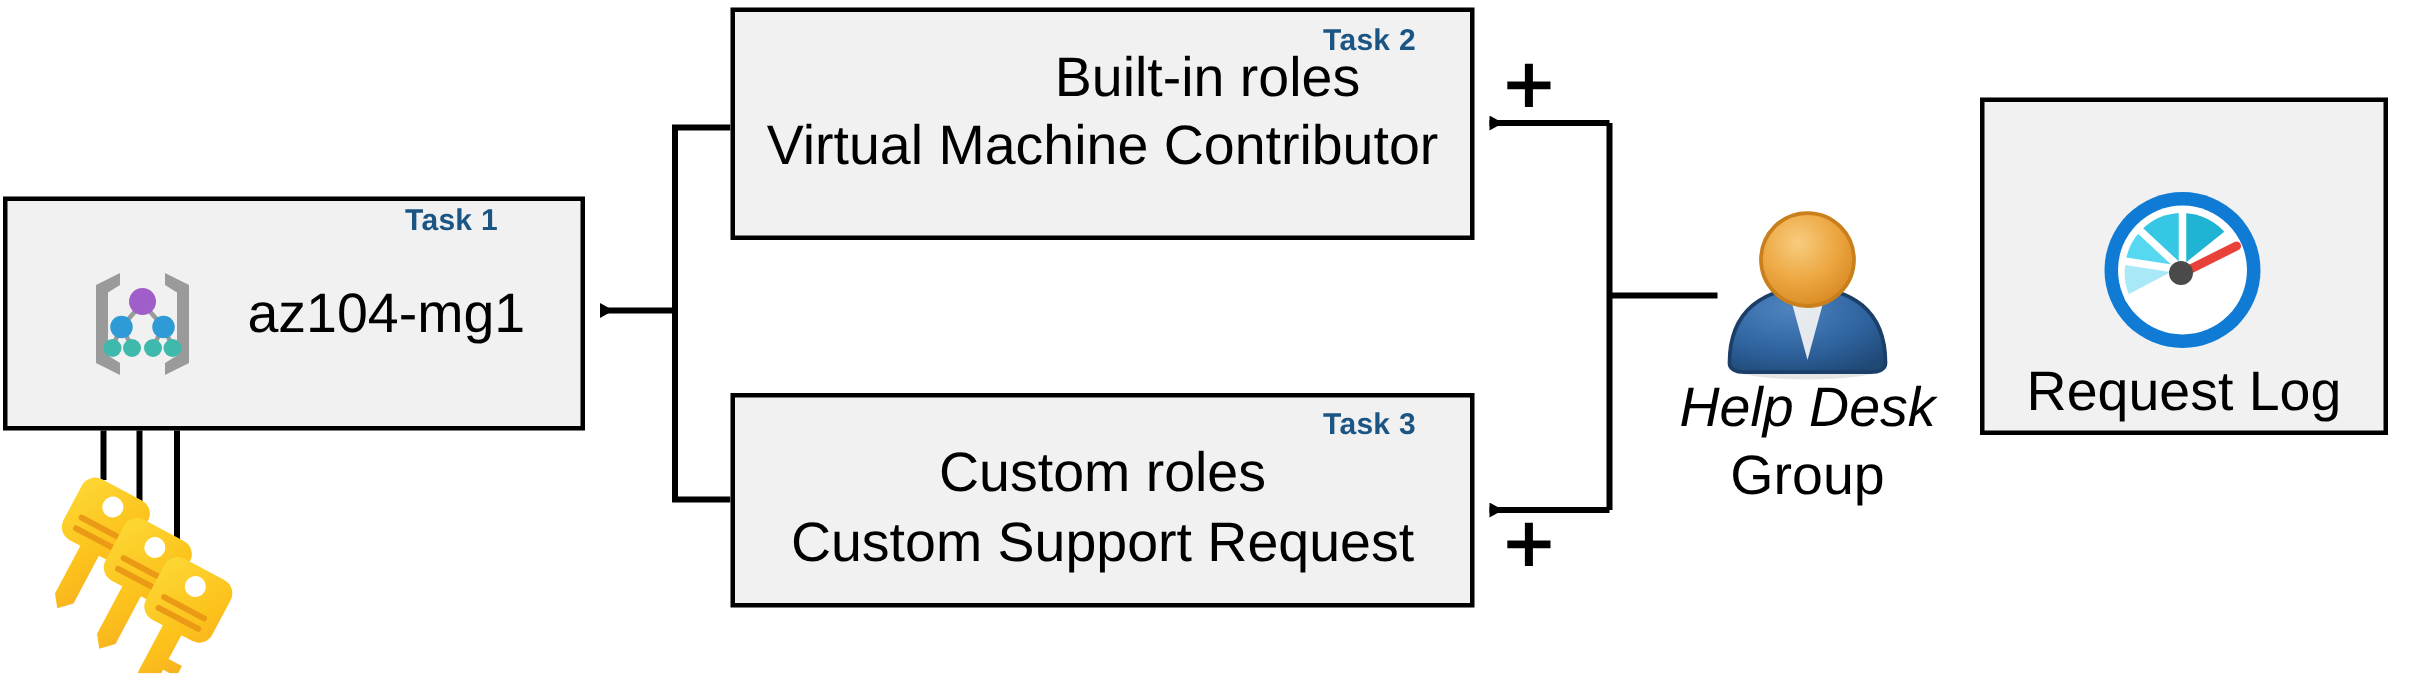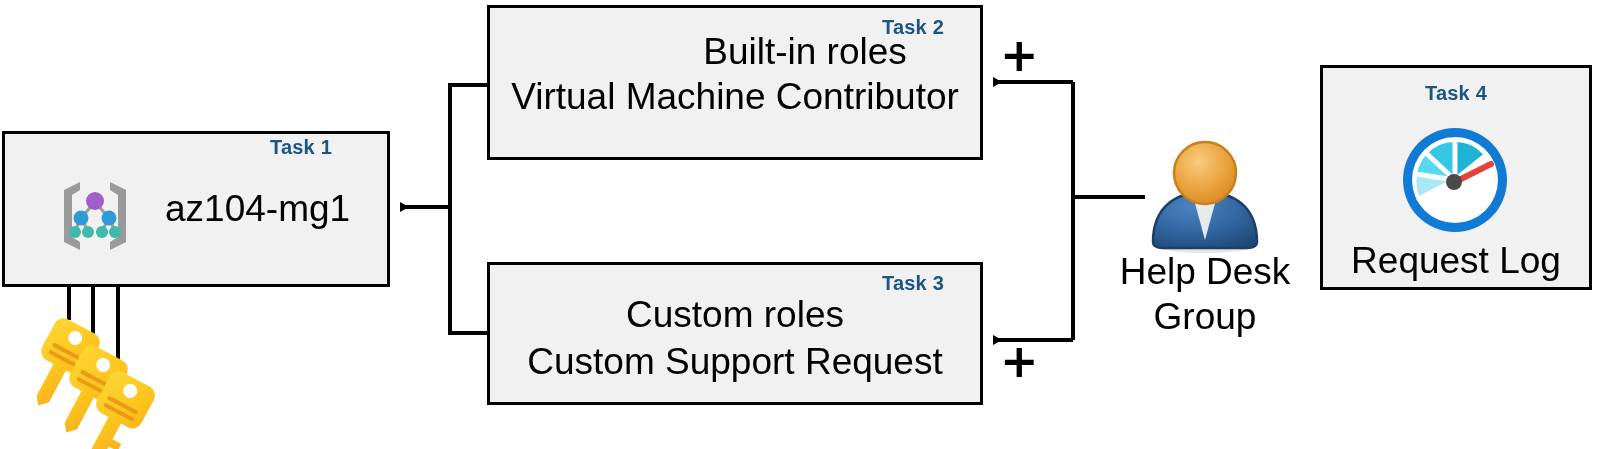"Task 4" div.task-label { html: <div>Task 4</div> -> none }
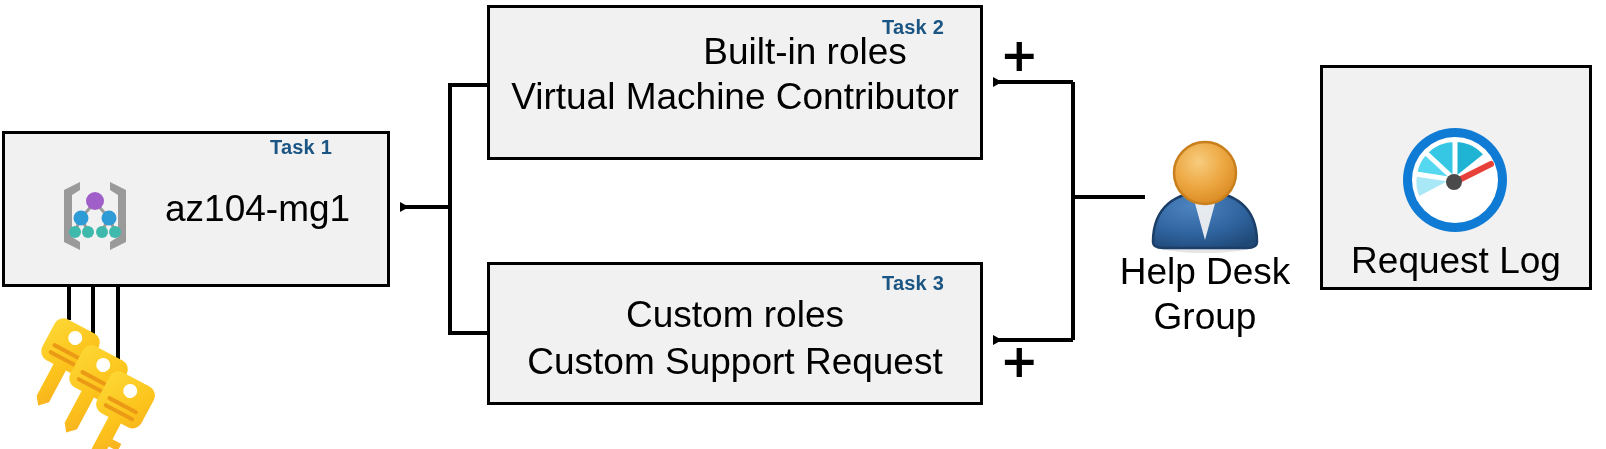"Help Desk" div.free-label { font-style: none -> italic }
